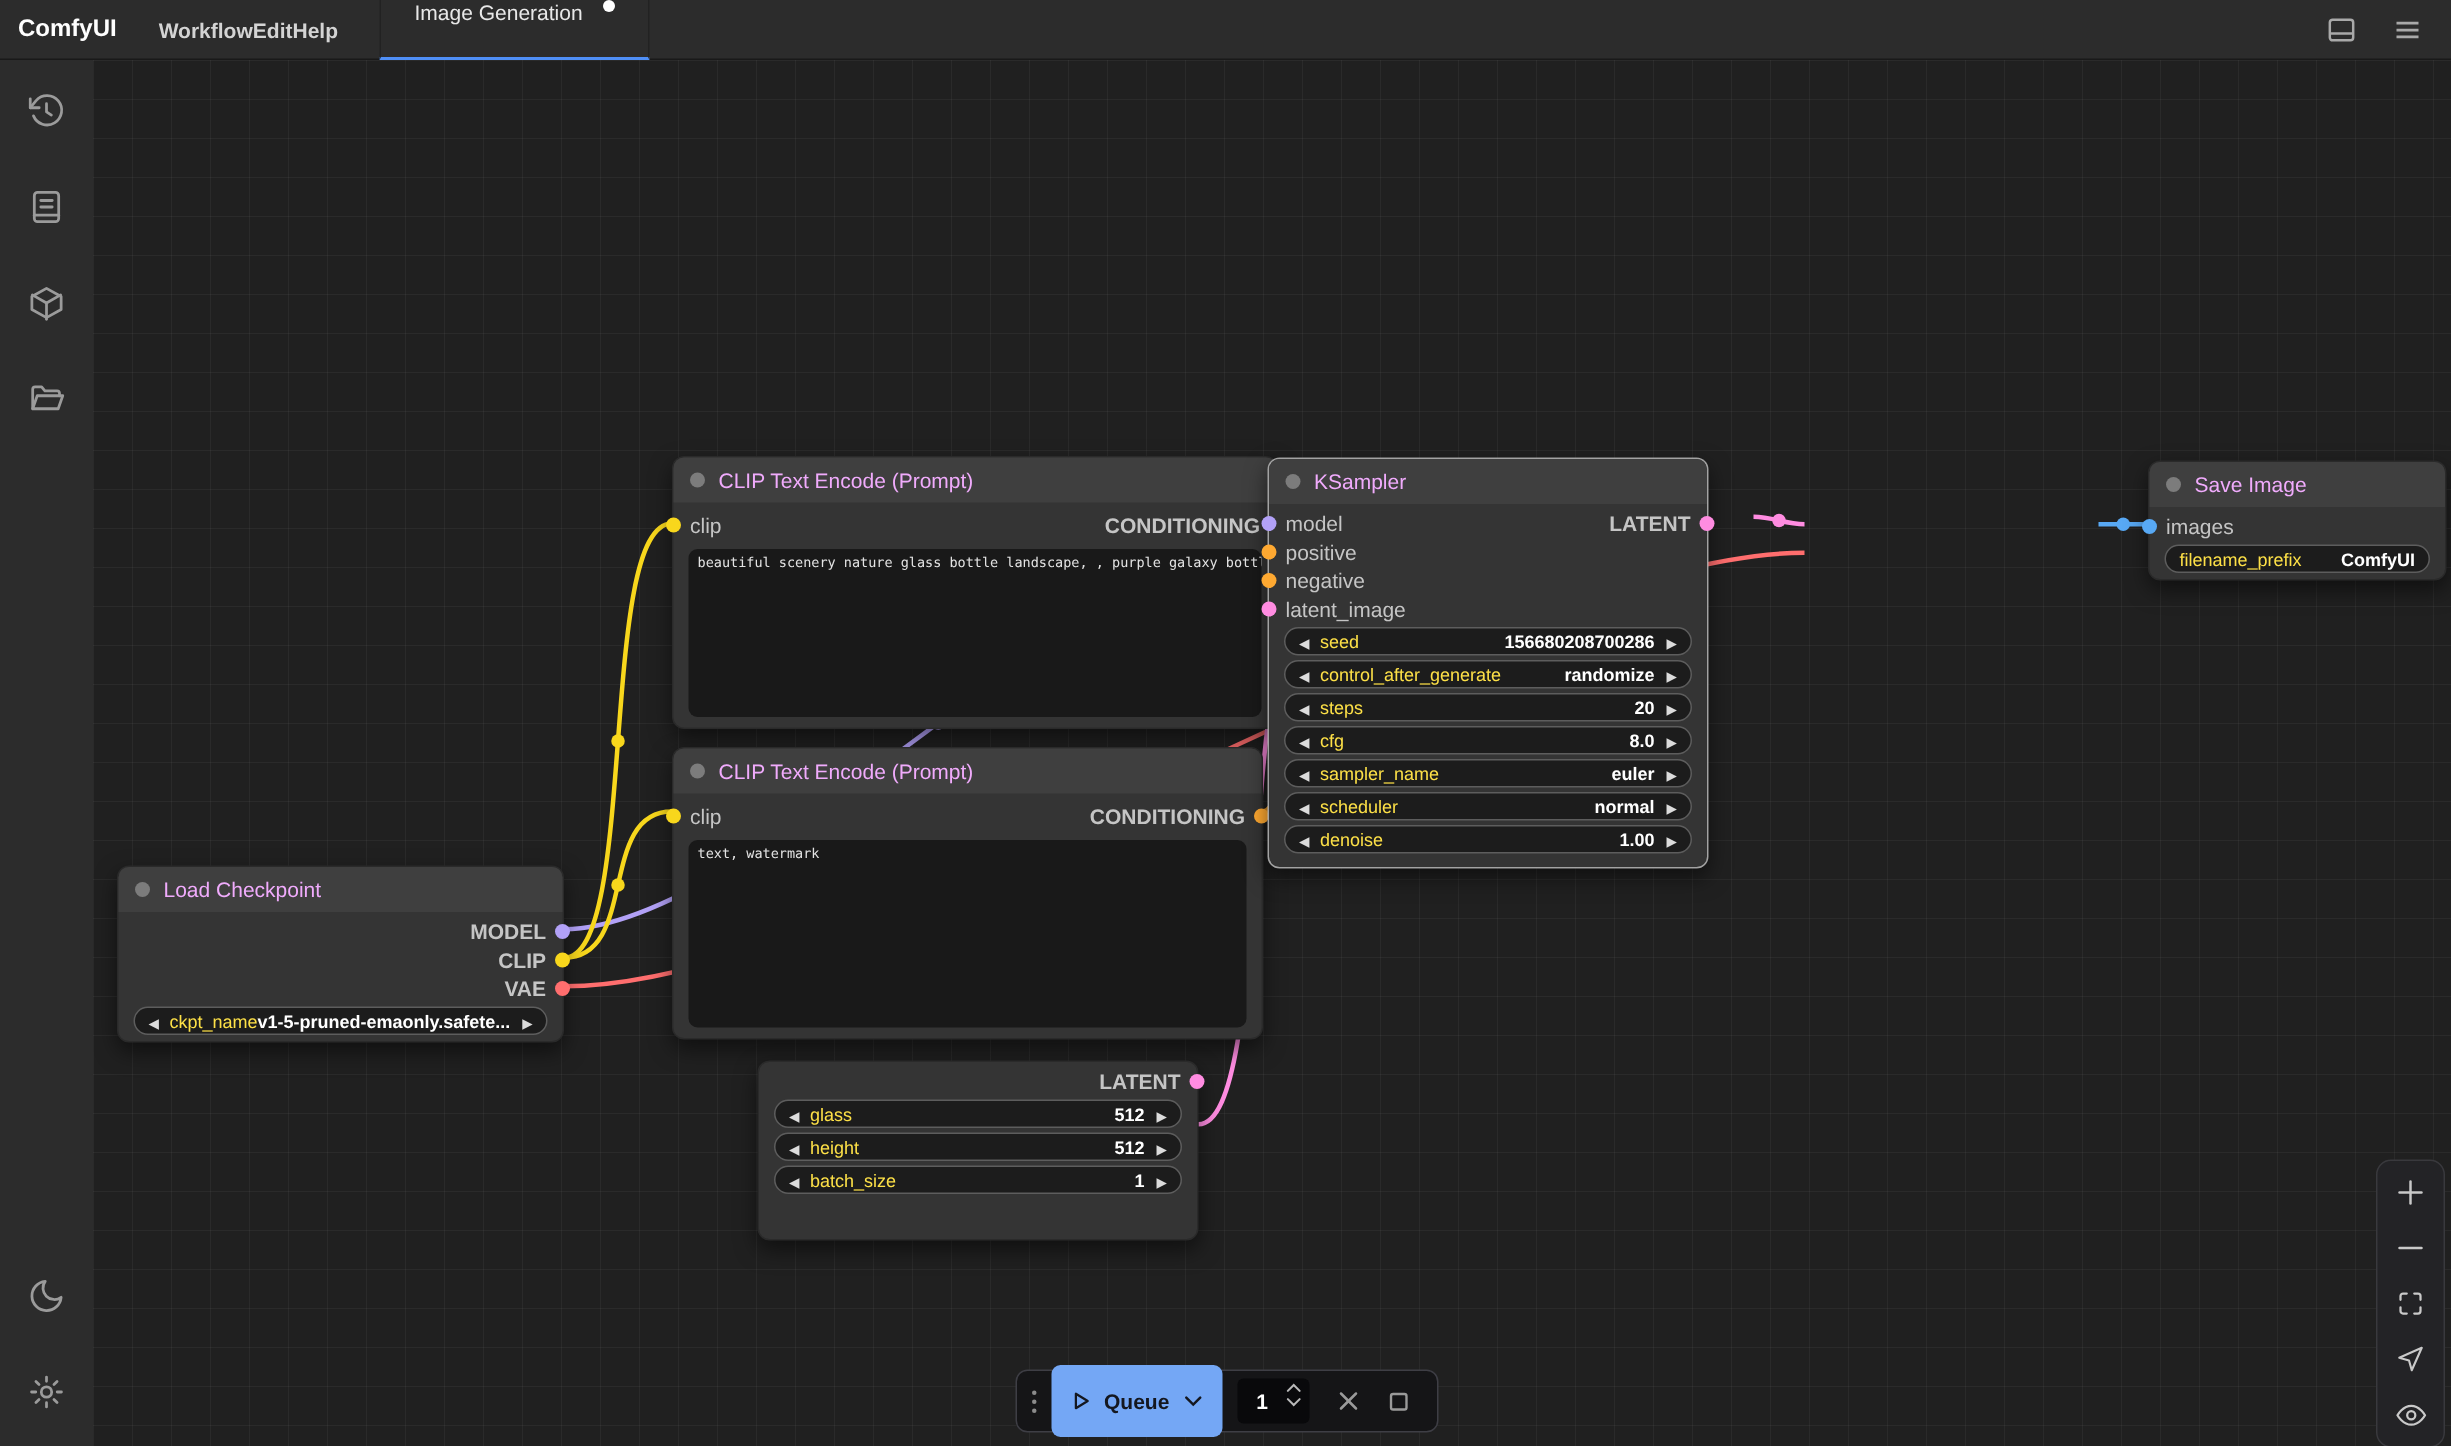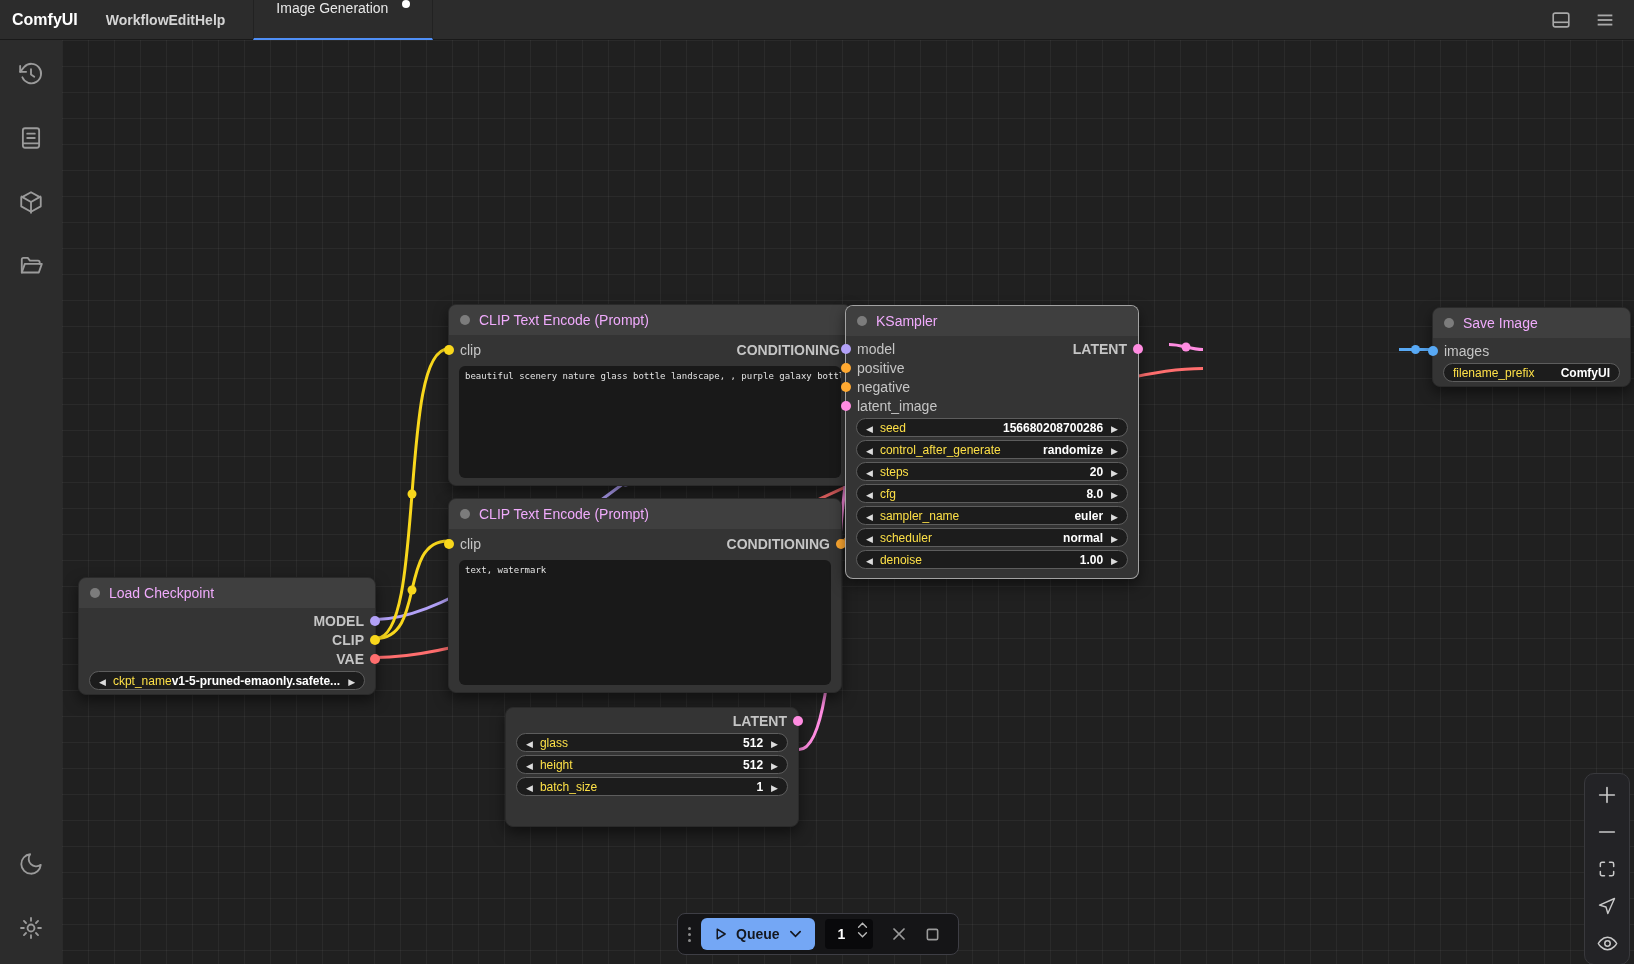"Queue" .queue-btn { height: 32px -> 48px }
